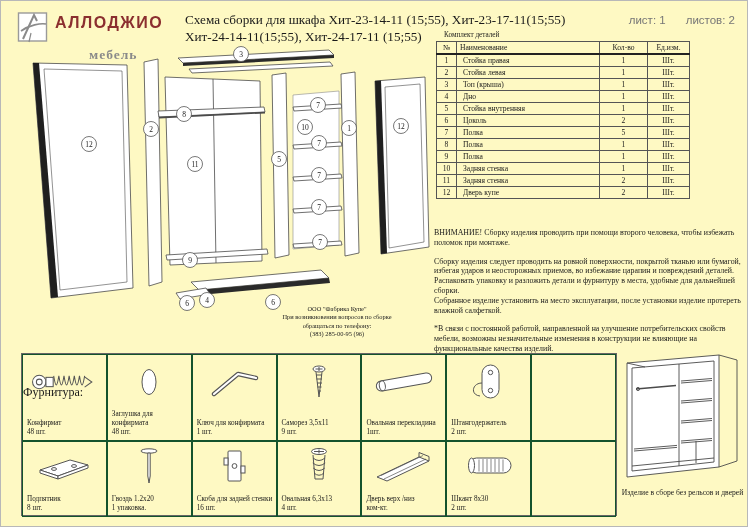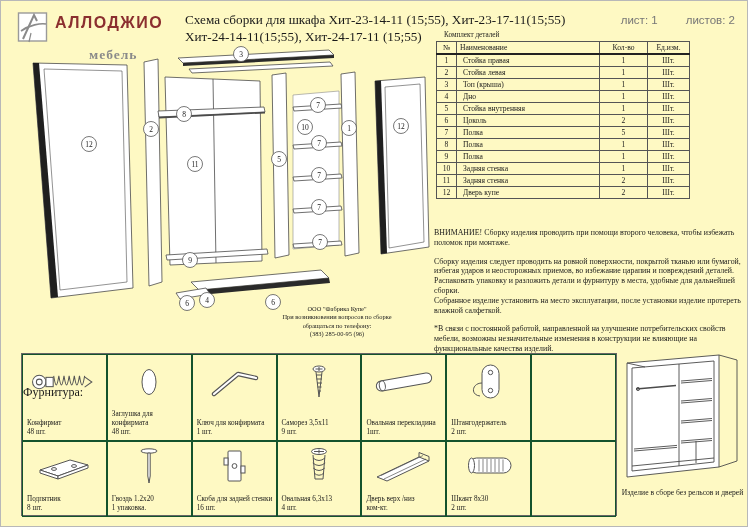"лист: 1" .sheetinfo { gap: 28px -> 20px }
